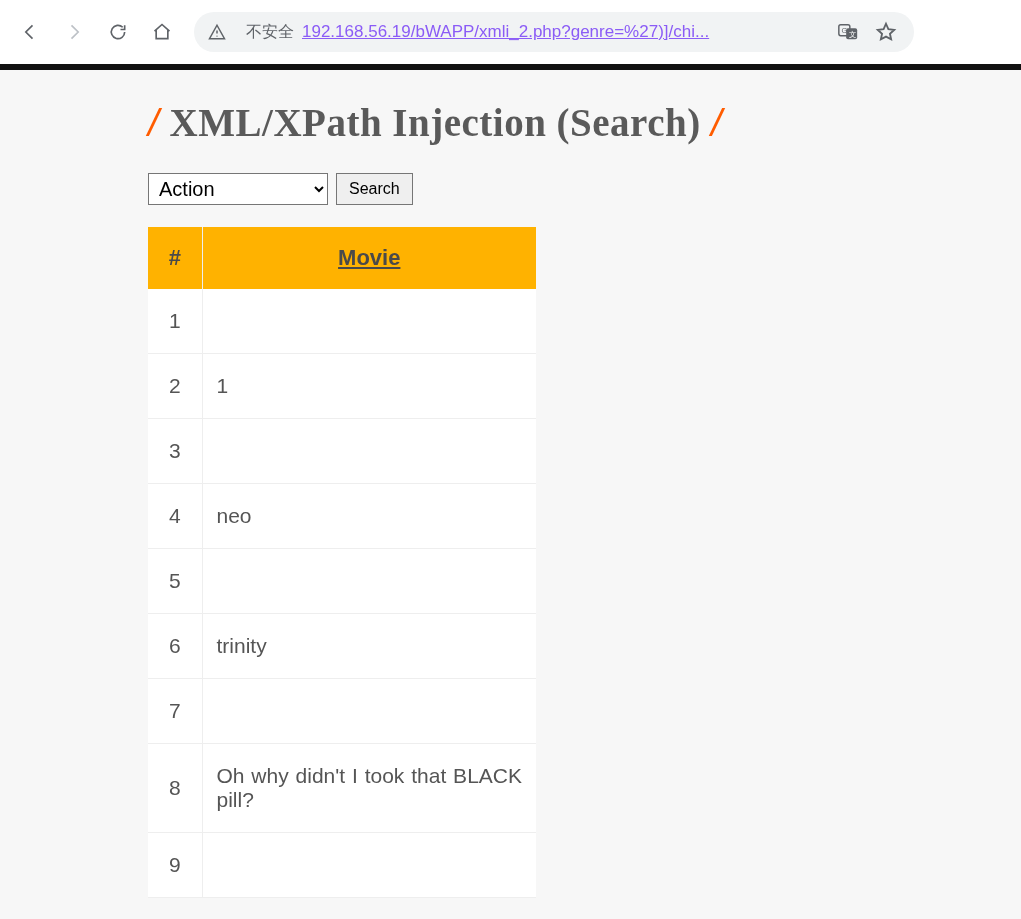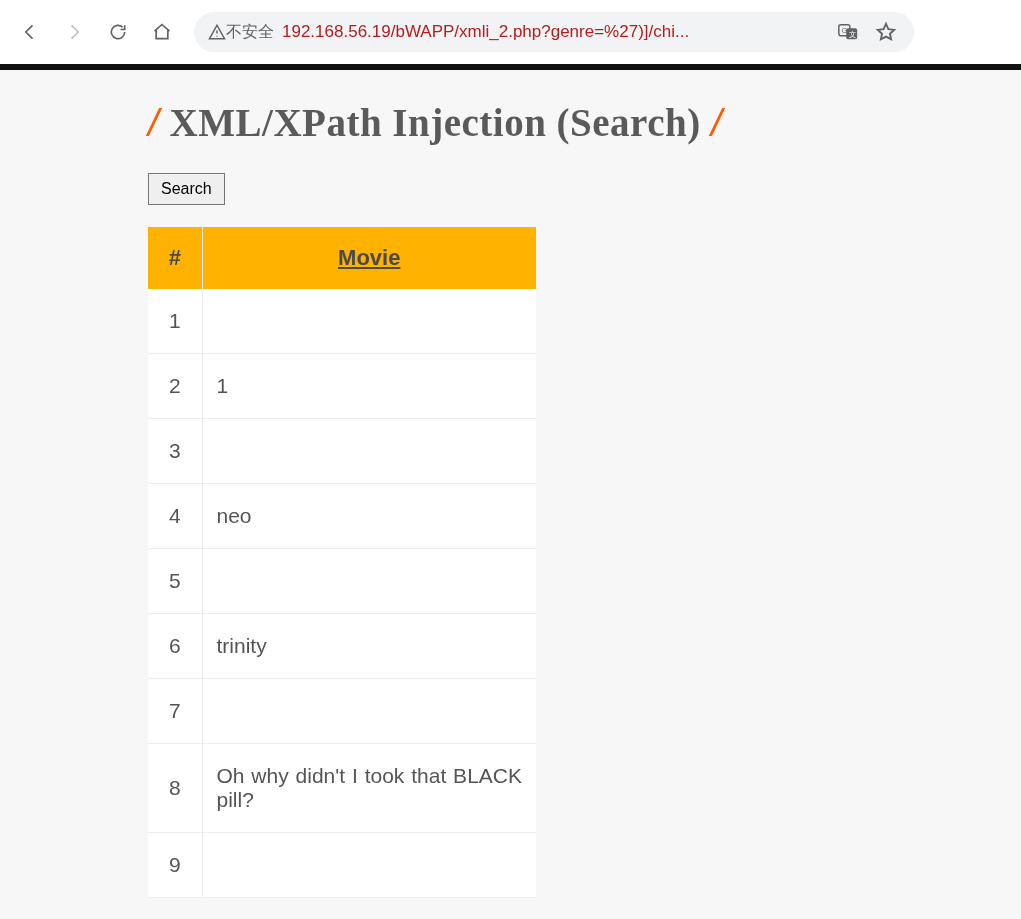"不安全" .security-badge { gap: 0 -> 20px }
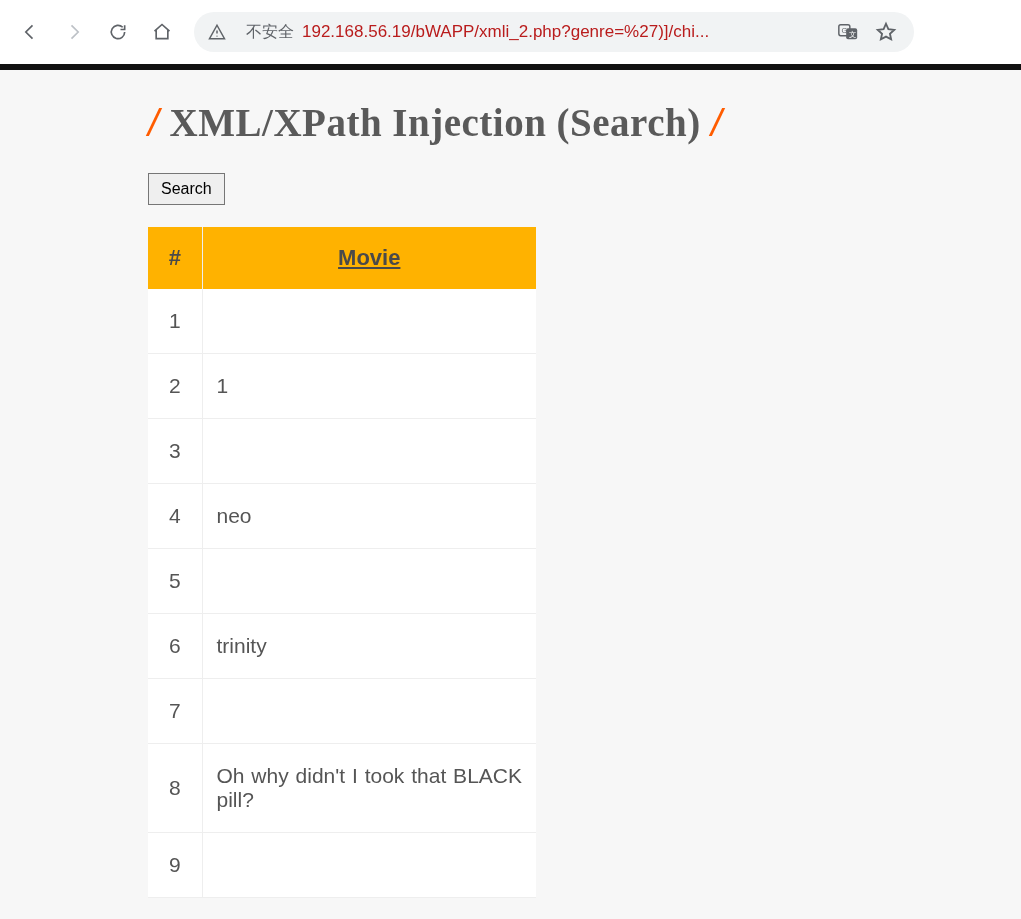"192.168.56.19/bWAPP/xmli_2.php?genre=%27" .url-text { color: #b91c1c -> #8b5cf6; text-decoration: none -> underline }
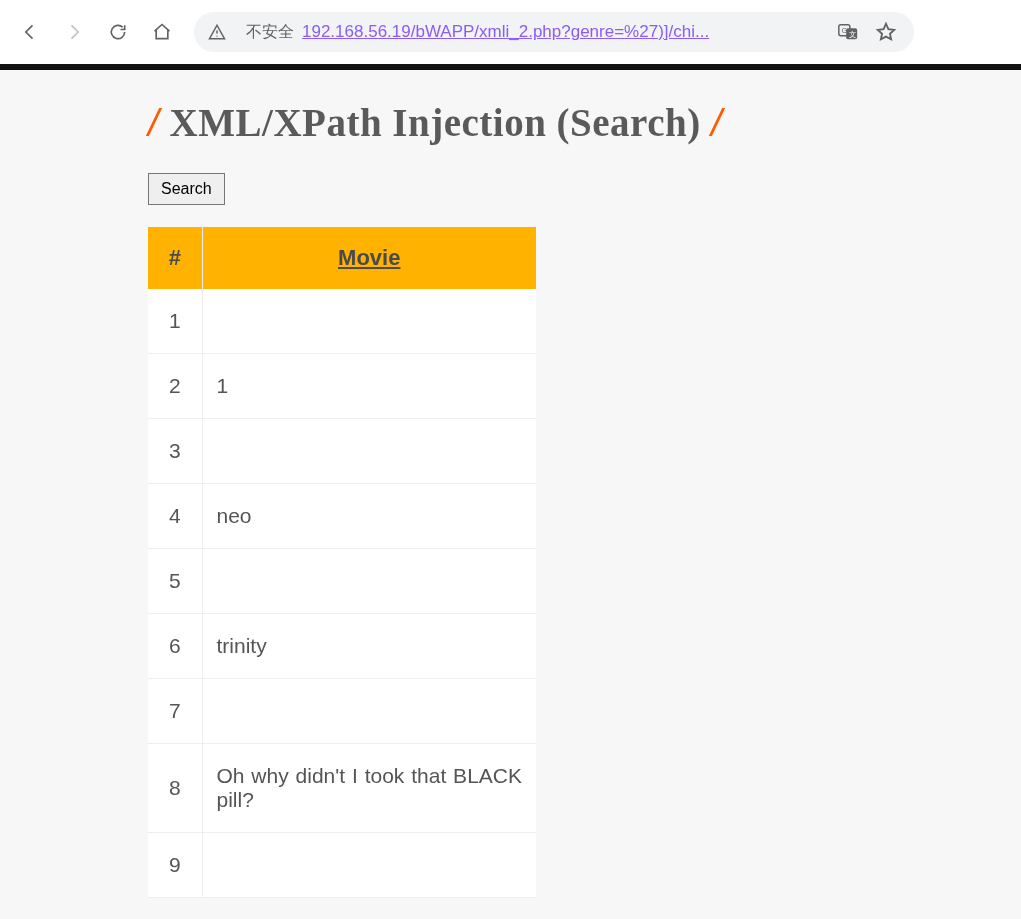"Action" select.genre-select { html: none -> <select> <option>Action</option> </select> }
